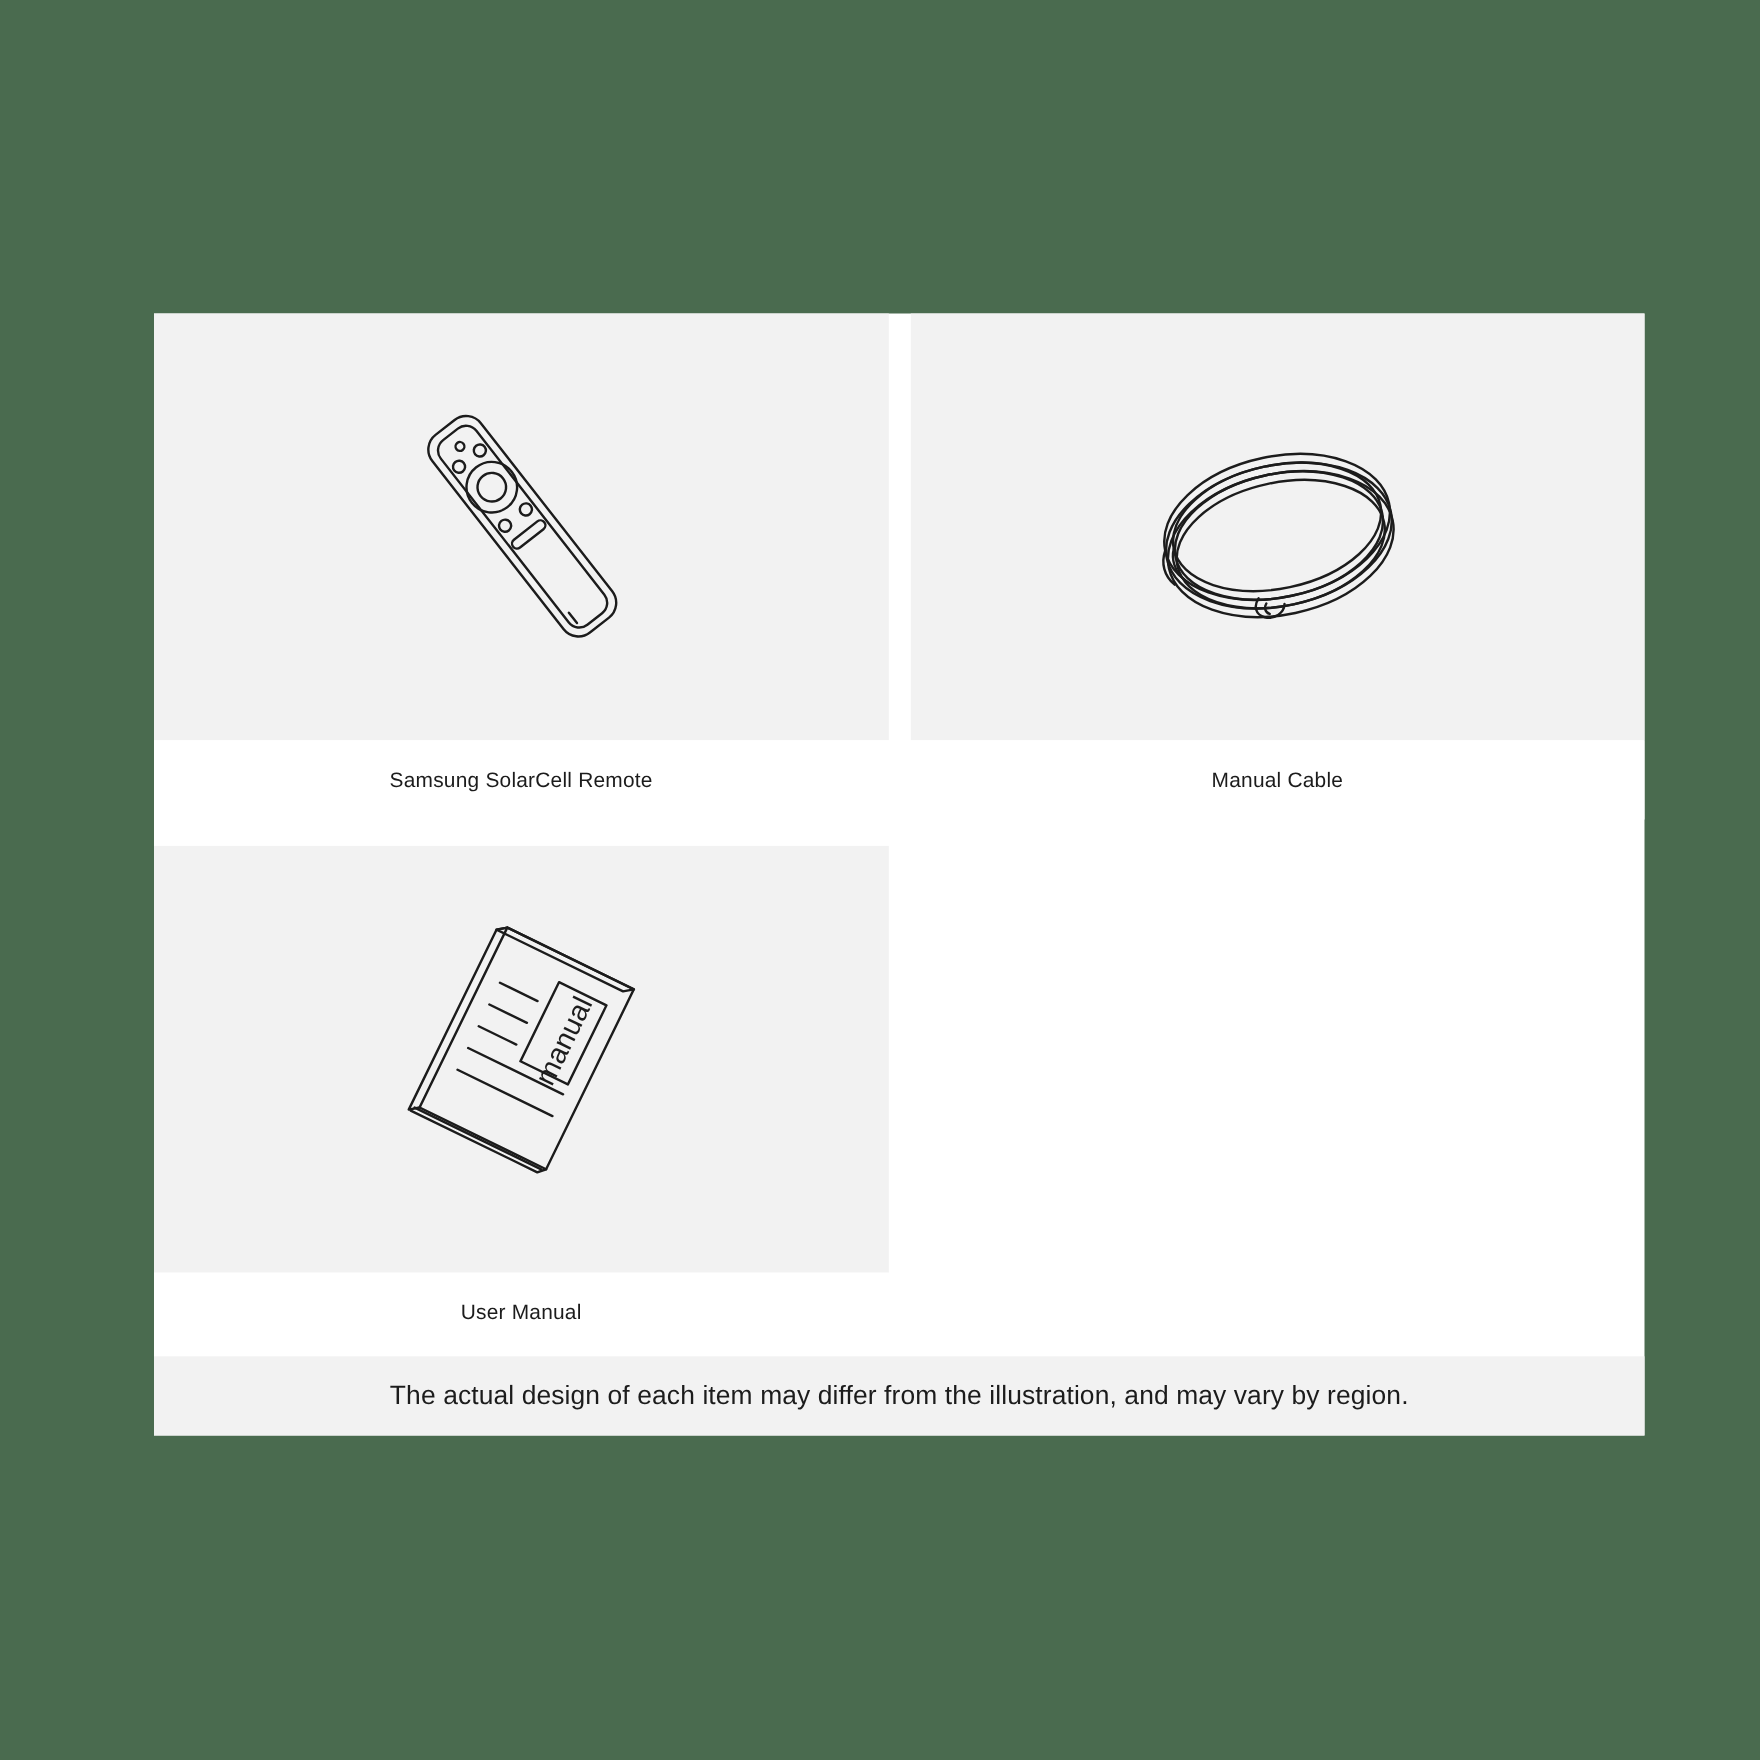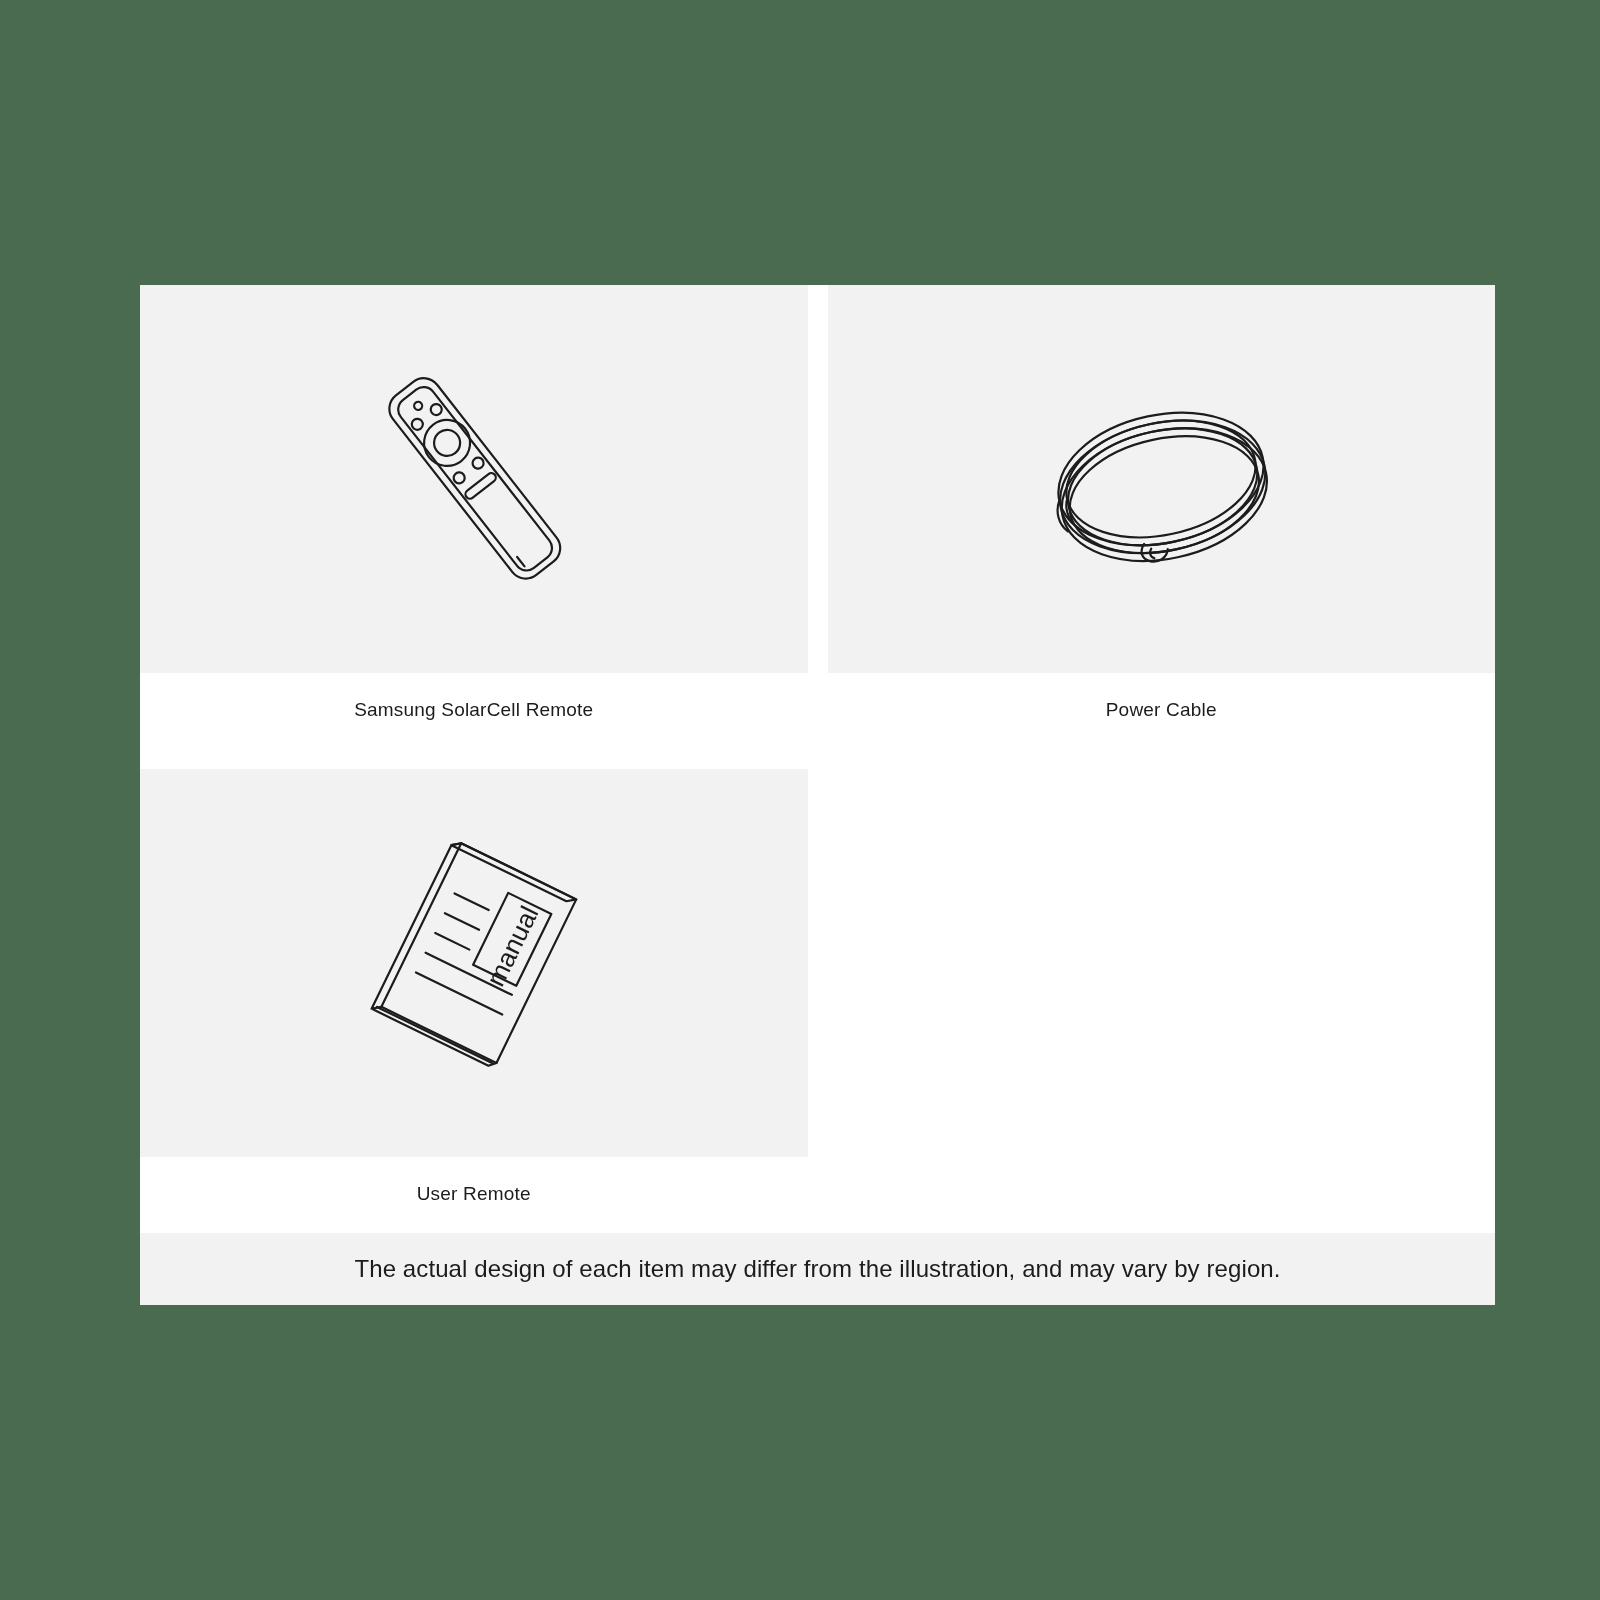"Power Cable" div.caption { text: Power -> Manual }
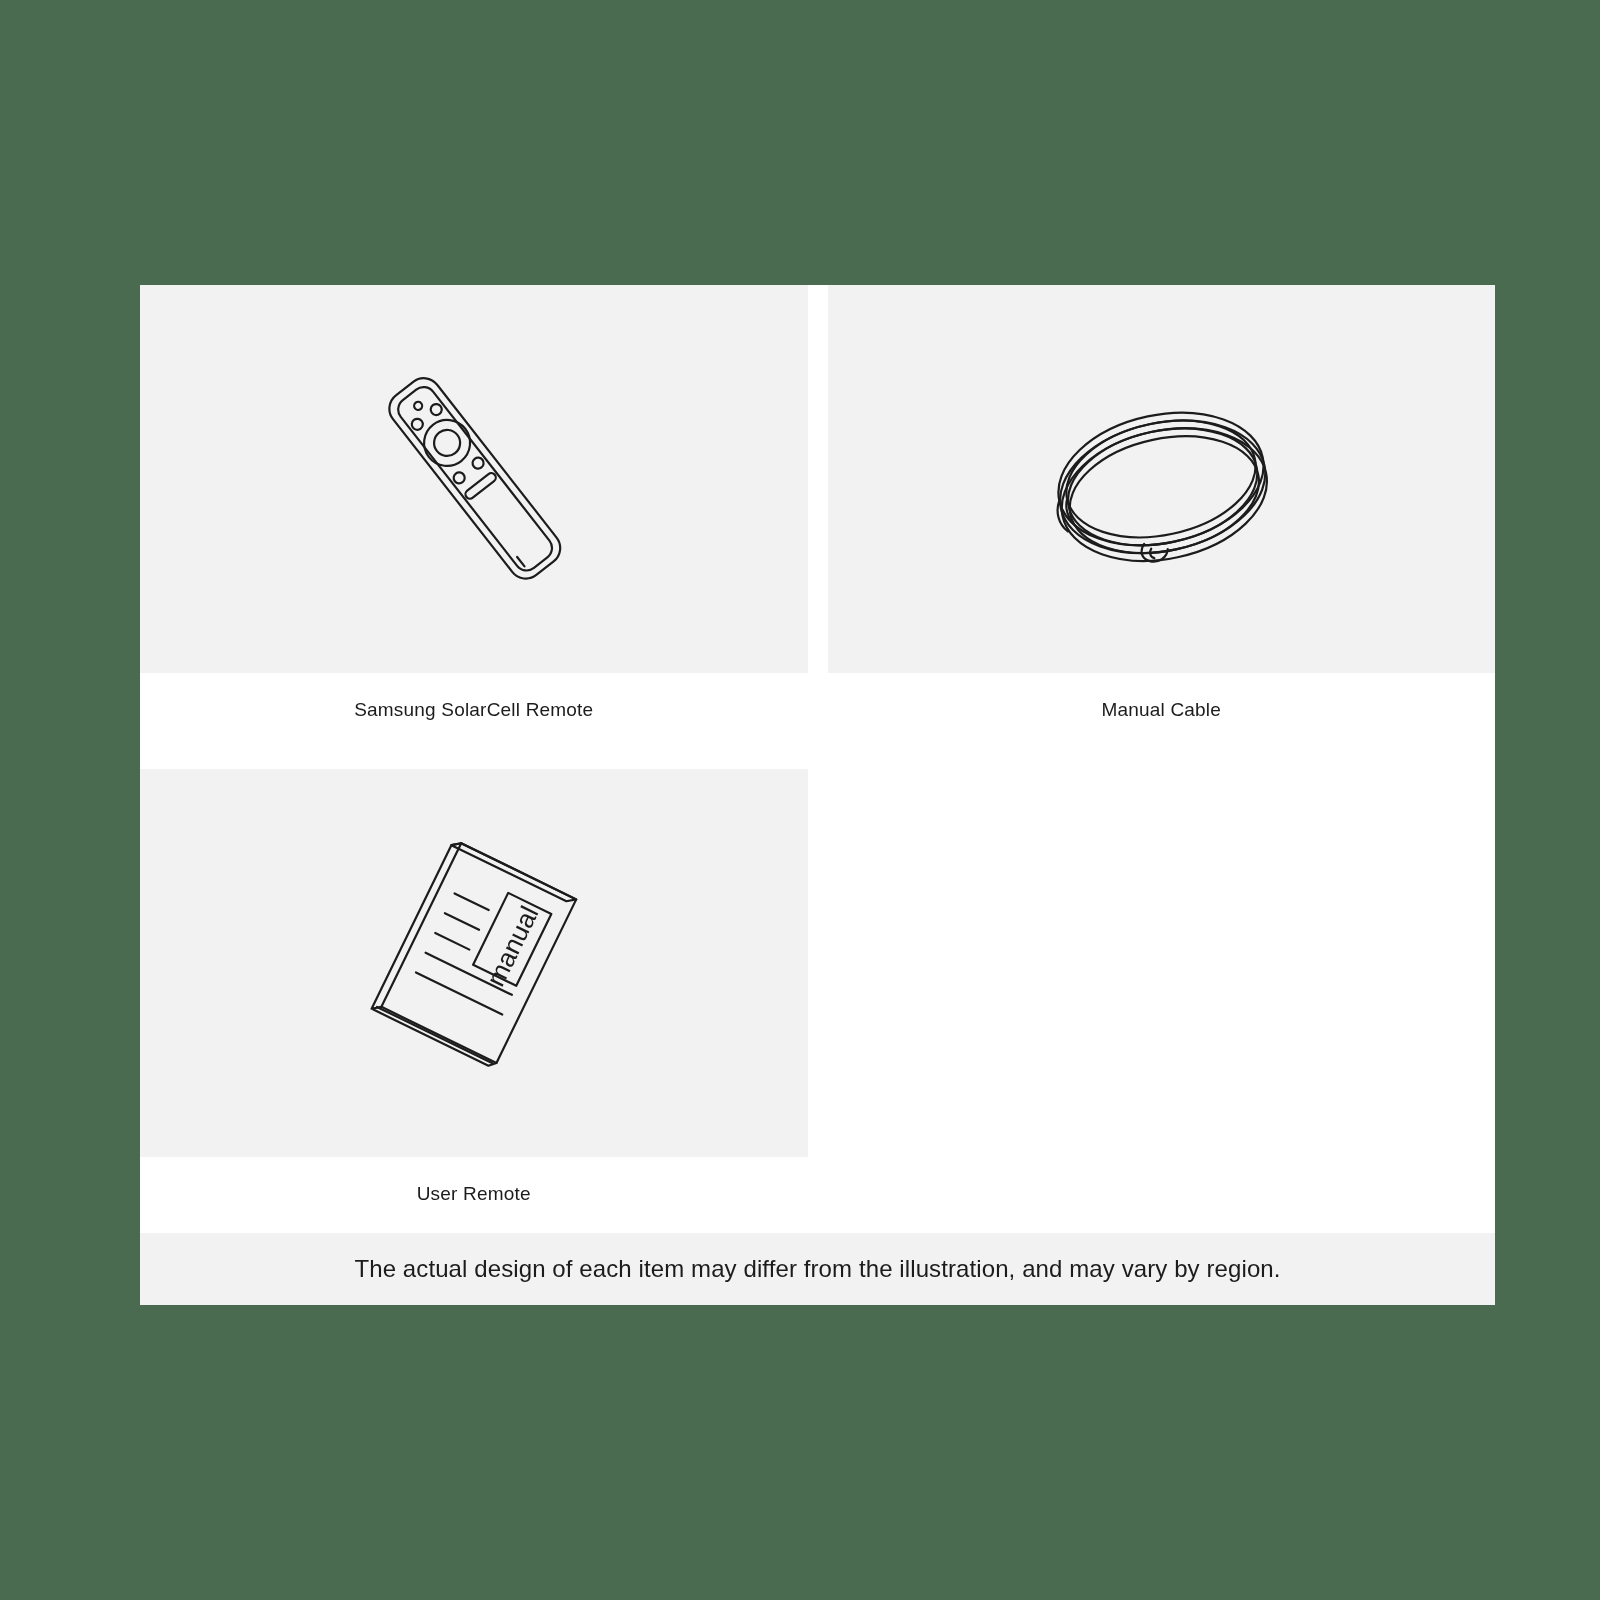"User Remote" div.caption { text: Remote -> Manual }
